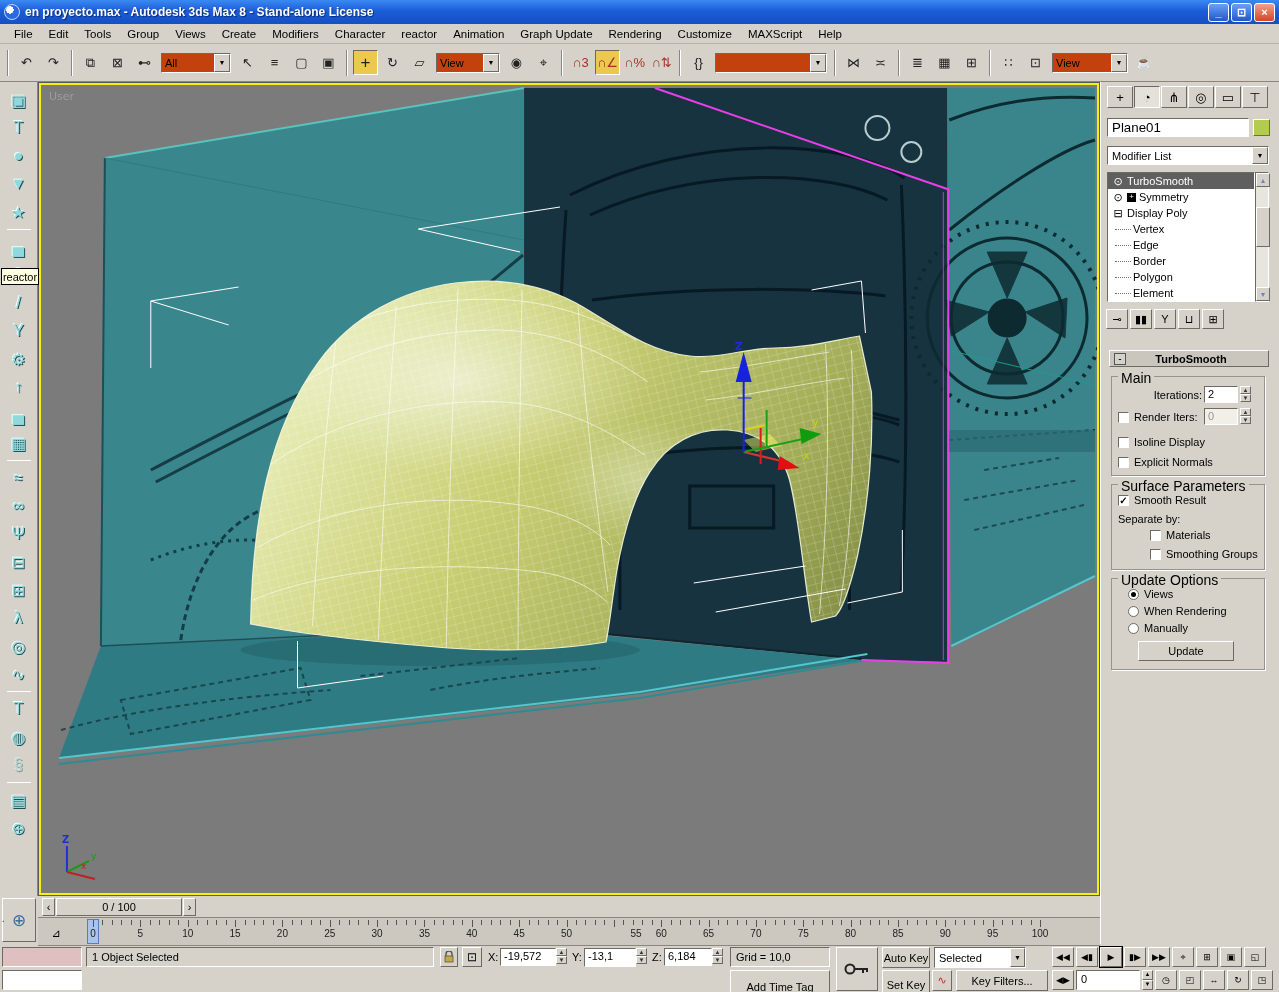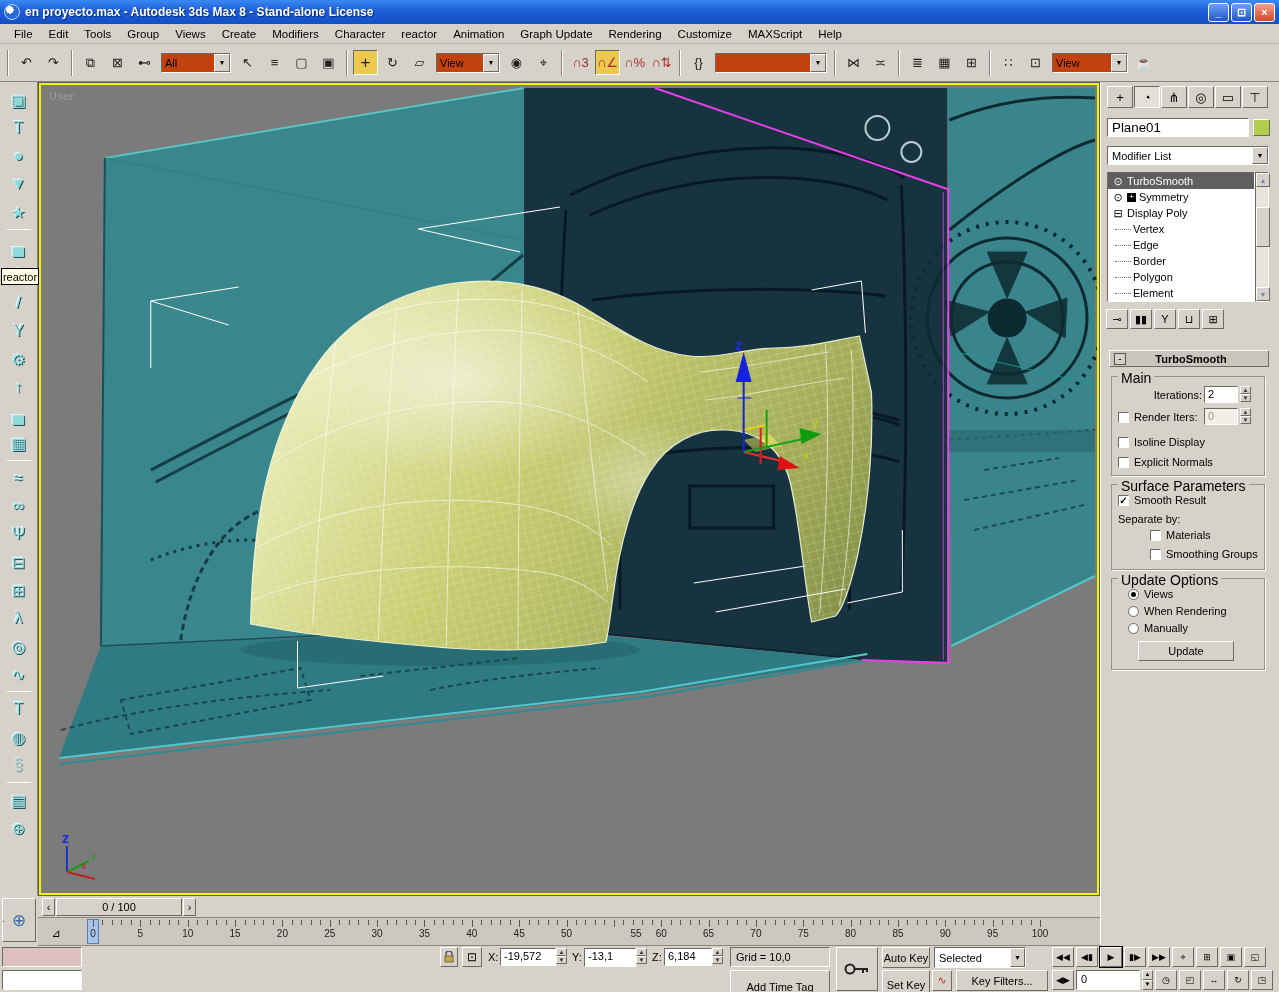"1 Object Selected" div.abs { html: none -> <div>1 Object Selected</div> }
